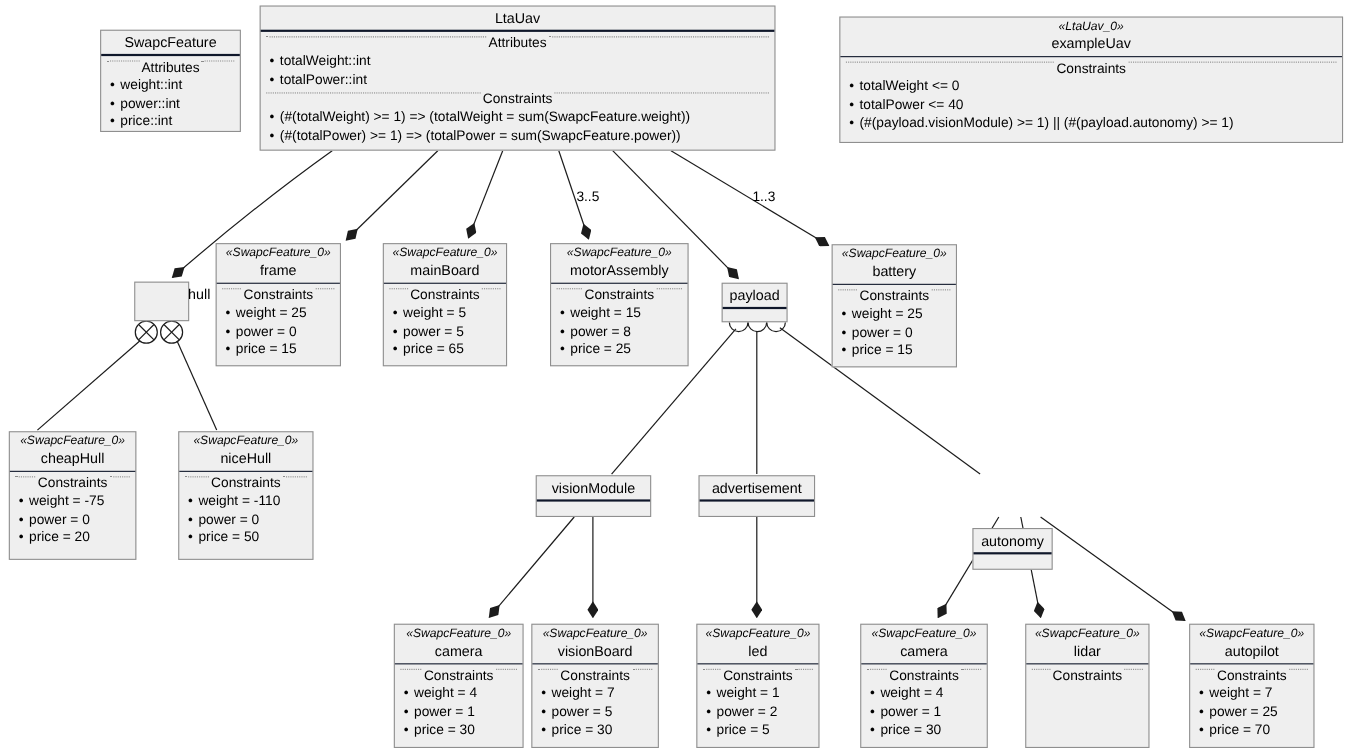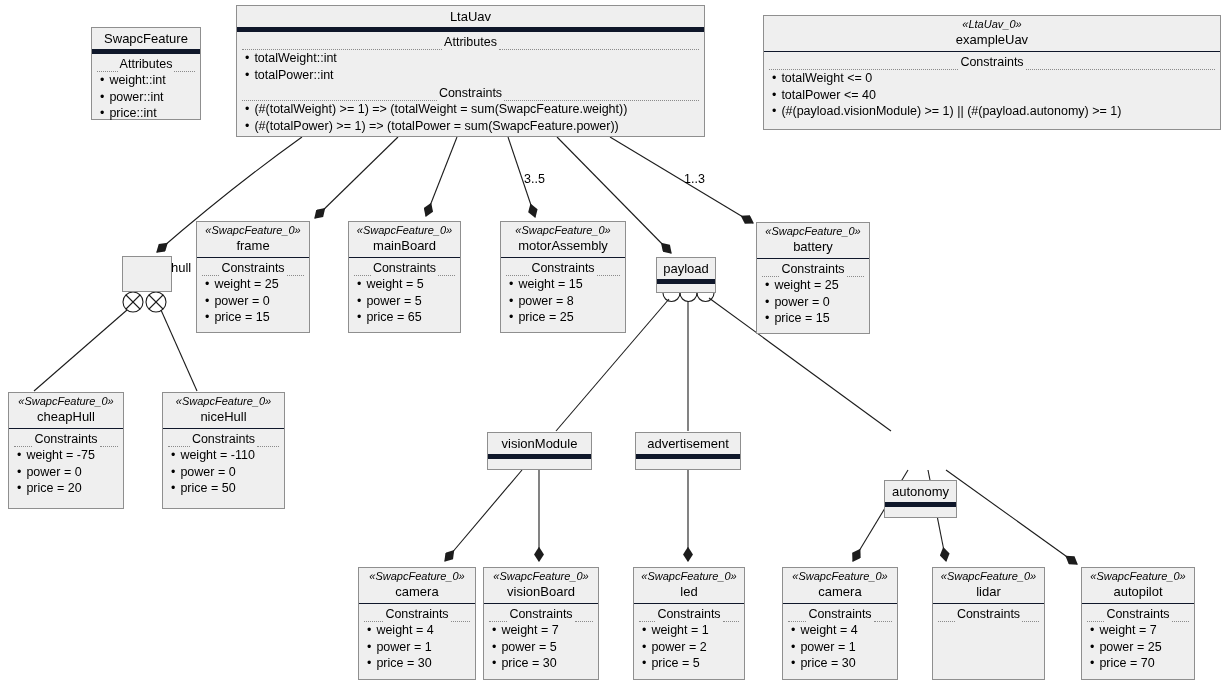"LtaUav" .solidsep { border-bottom: 5px solid #0f172a -> 2px solid #0f172a }
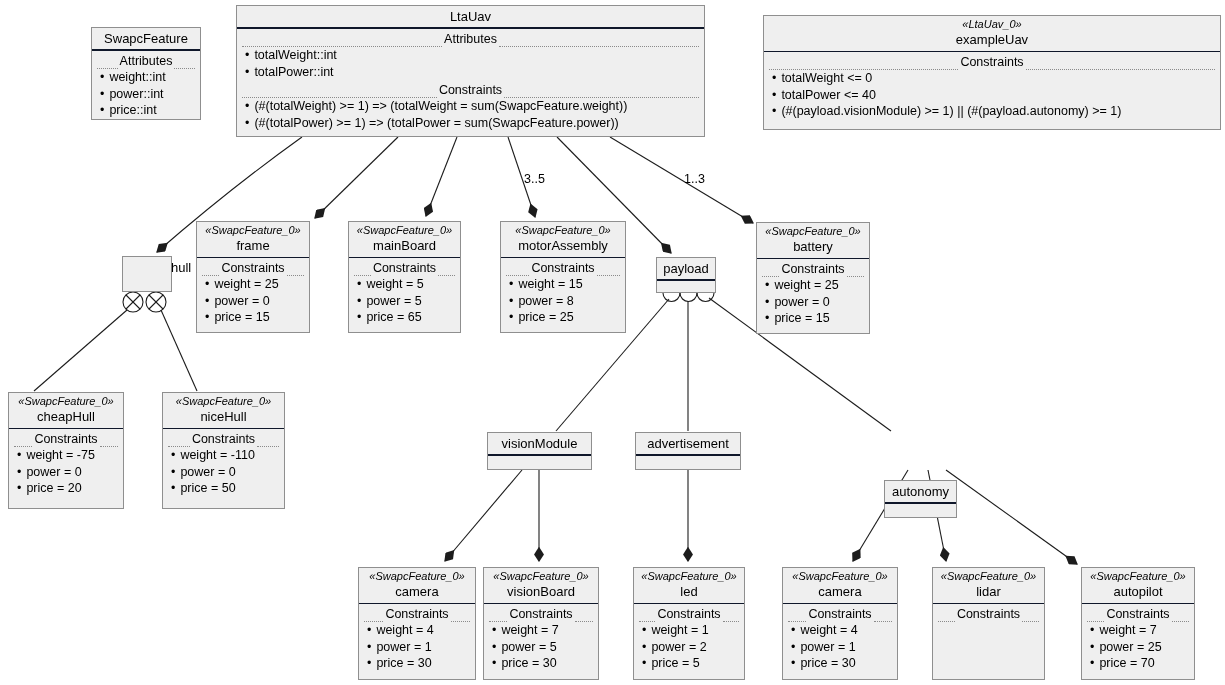"SwapcFeature" div.node { width: 110px -> 128px }
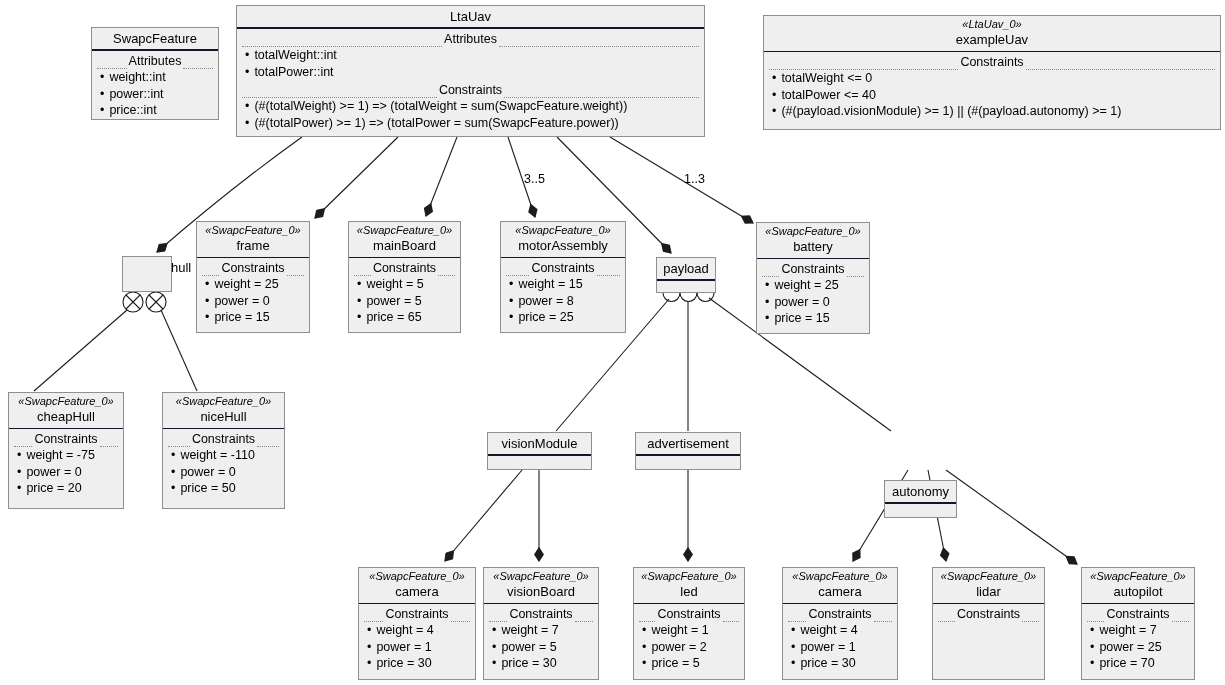"Attributes" .sect-h { align-items: flex-end -> flex-start }
